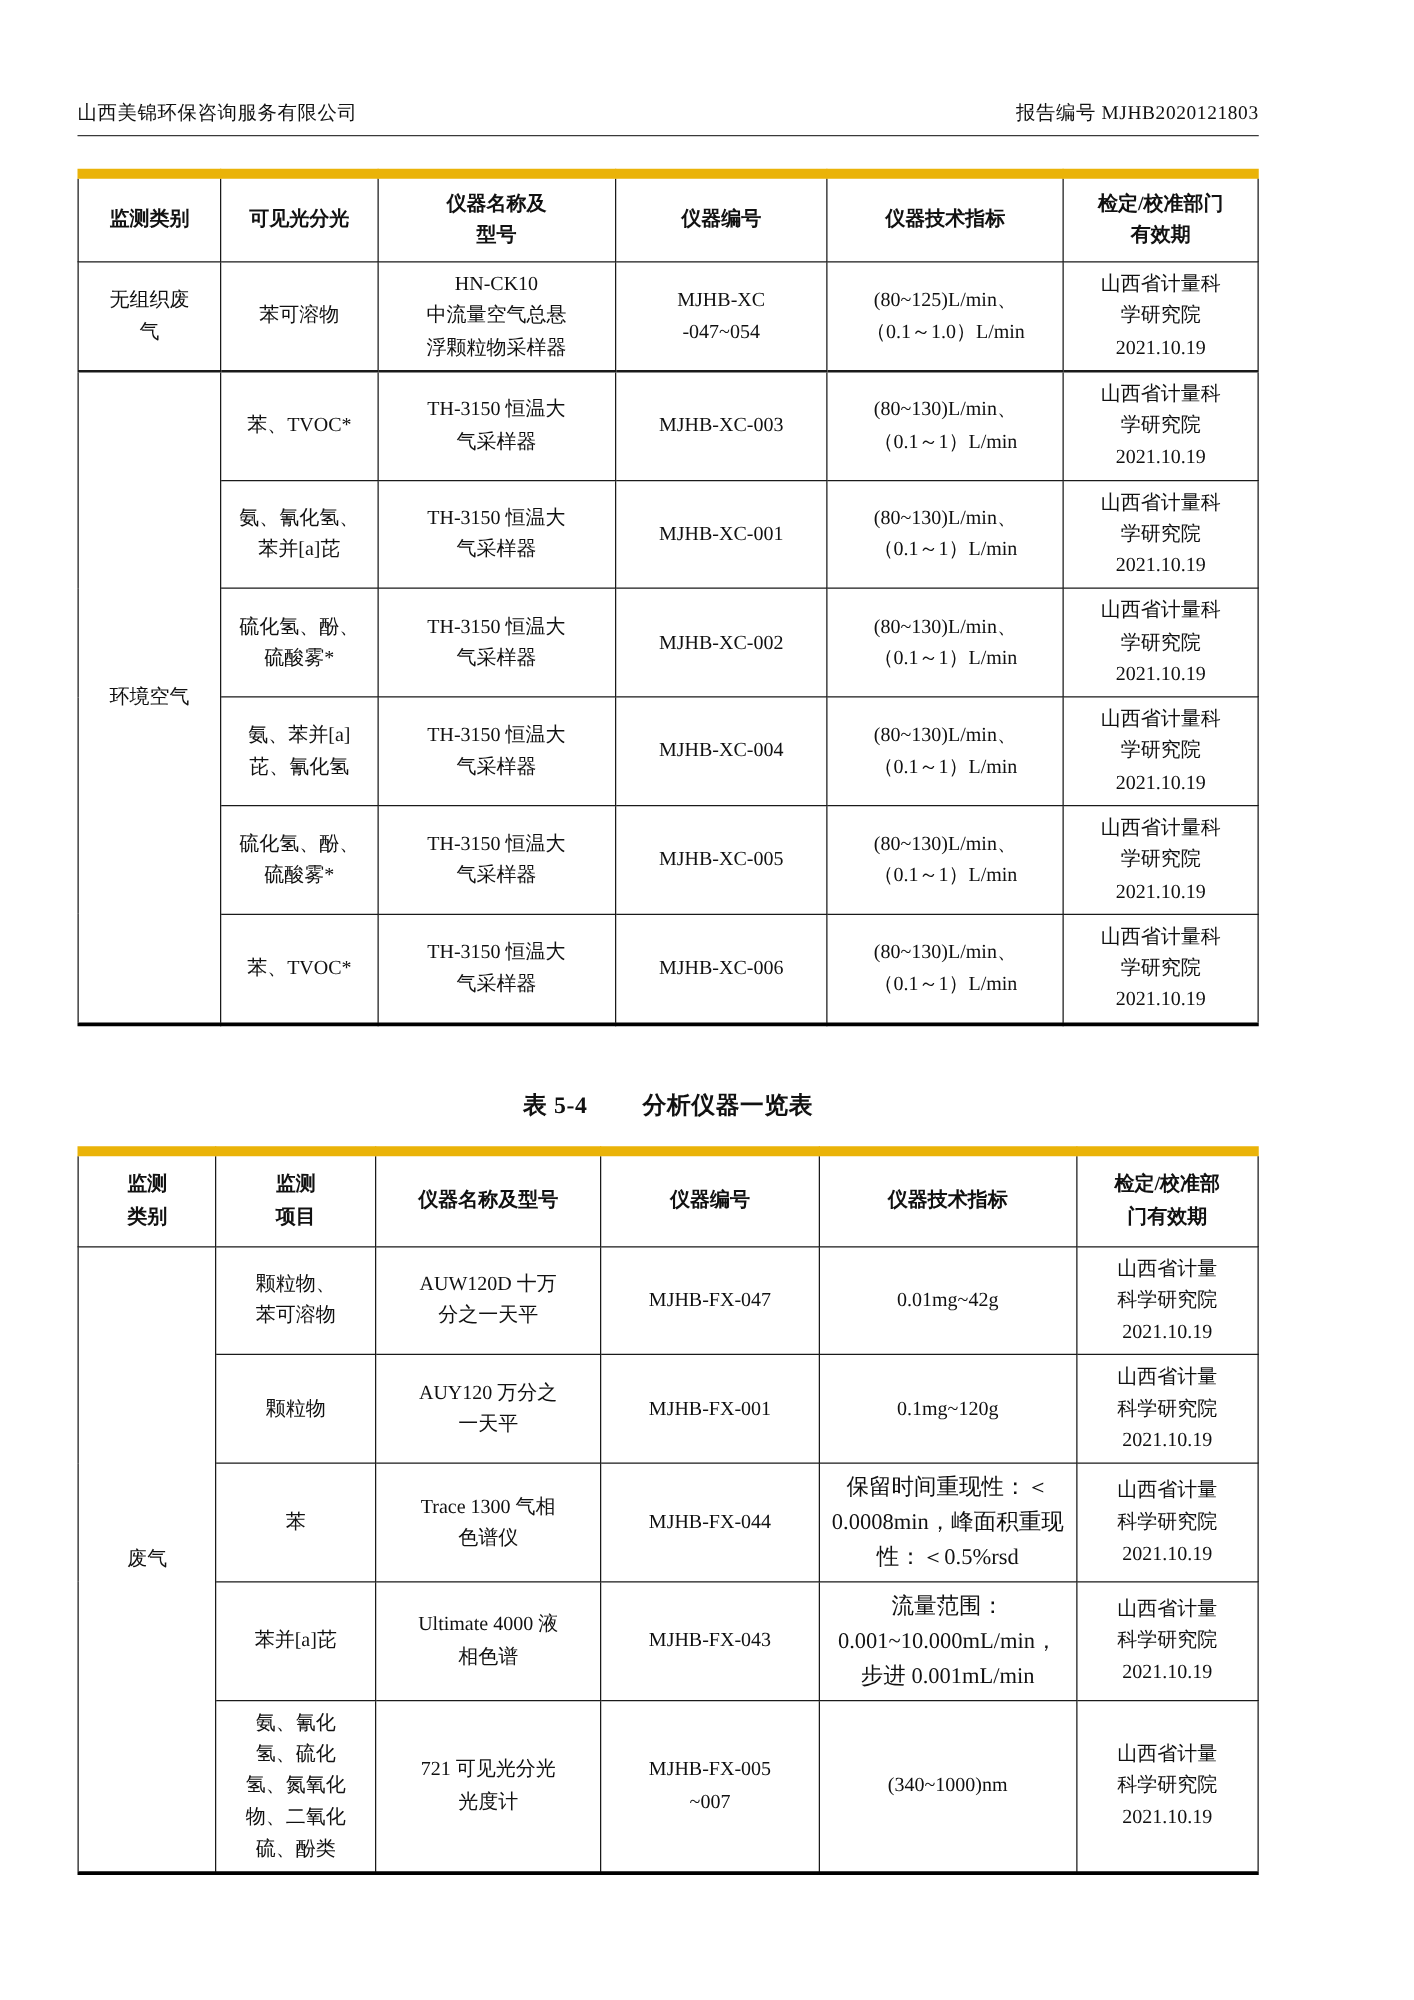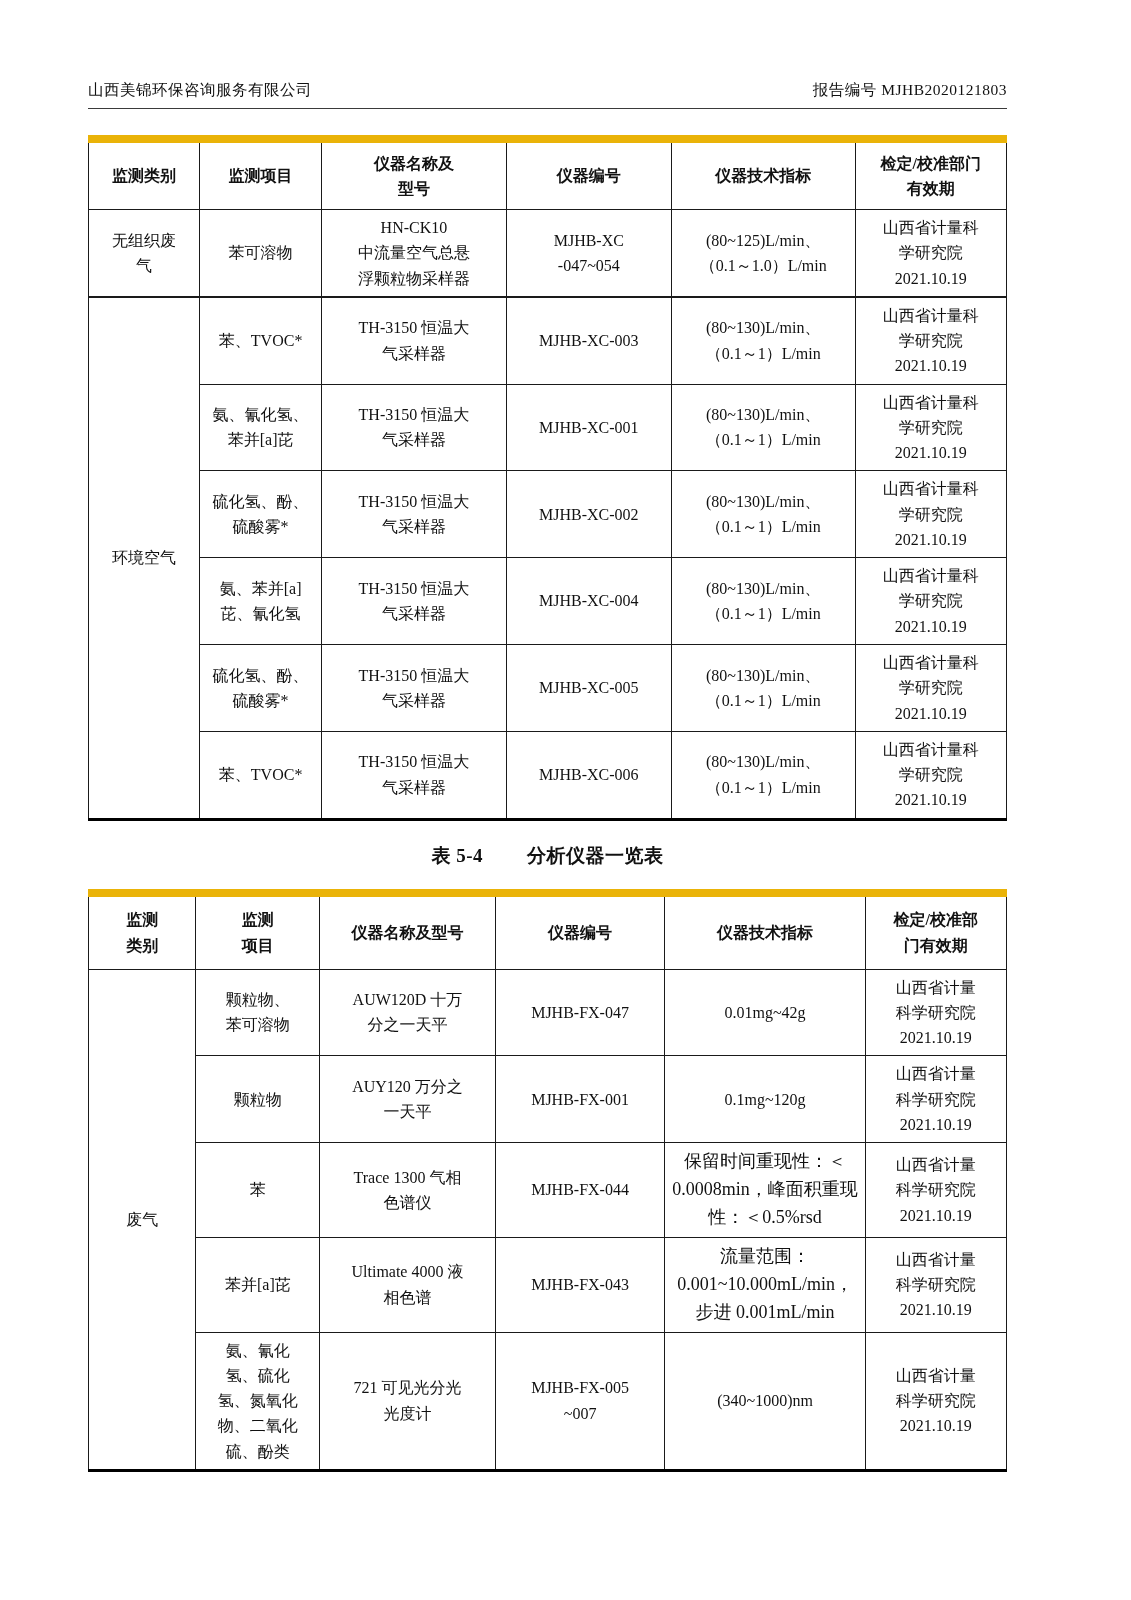"山西美锦环保咨询服务有限公司" .page { padding: 80px 124px 0 88px -> 80px 124px 0 62px }
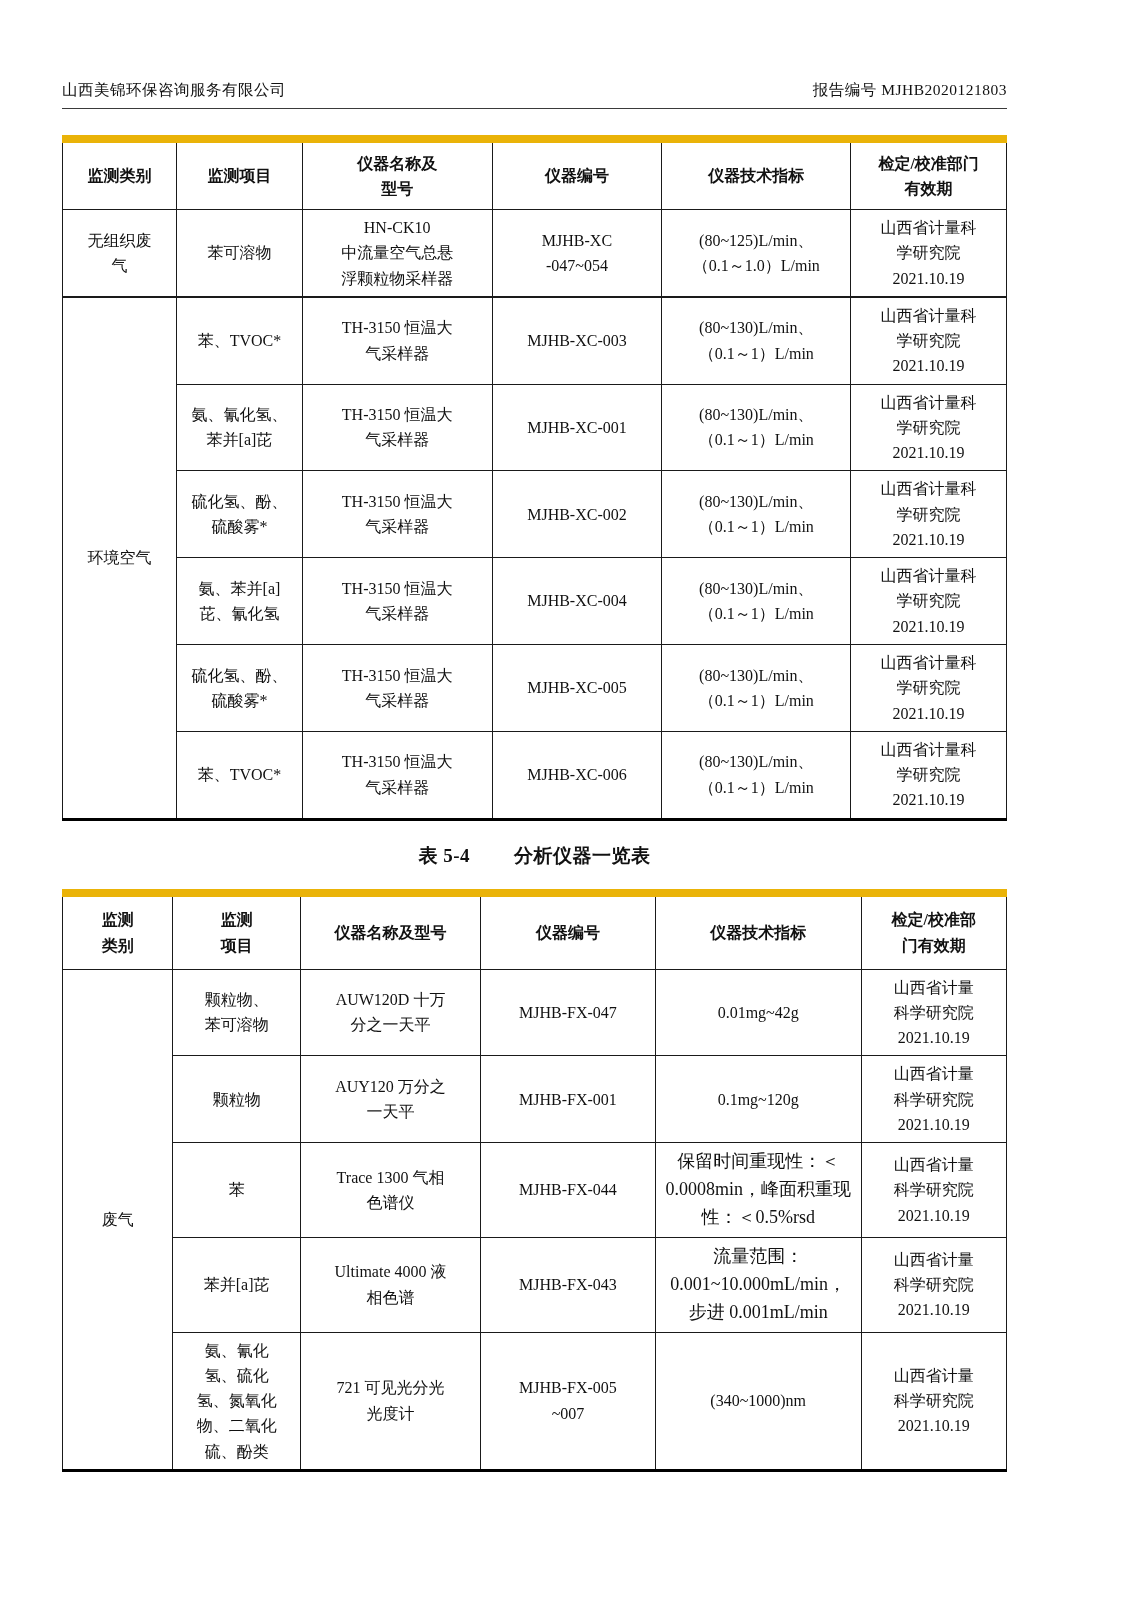"监测项目" th { text: 监测项目 -> 可见光分光 }
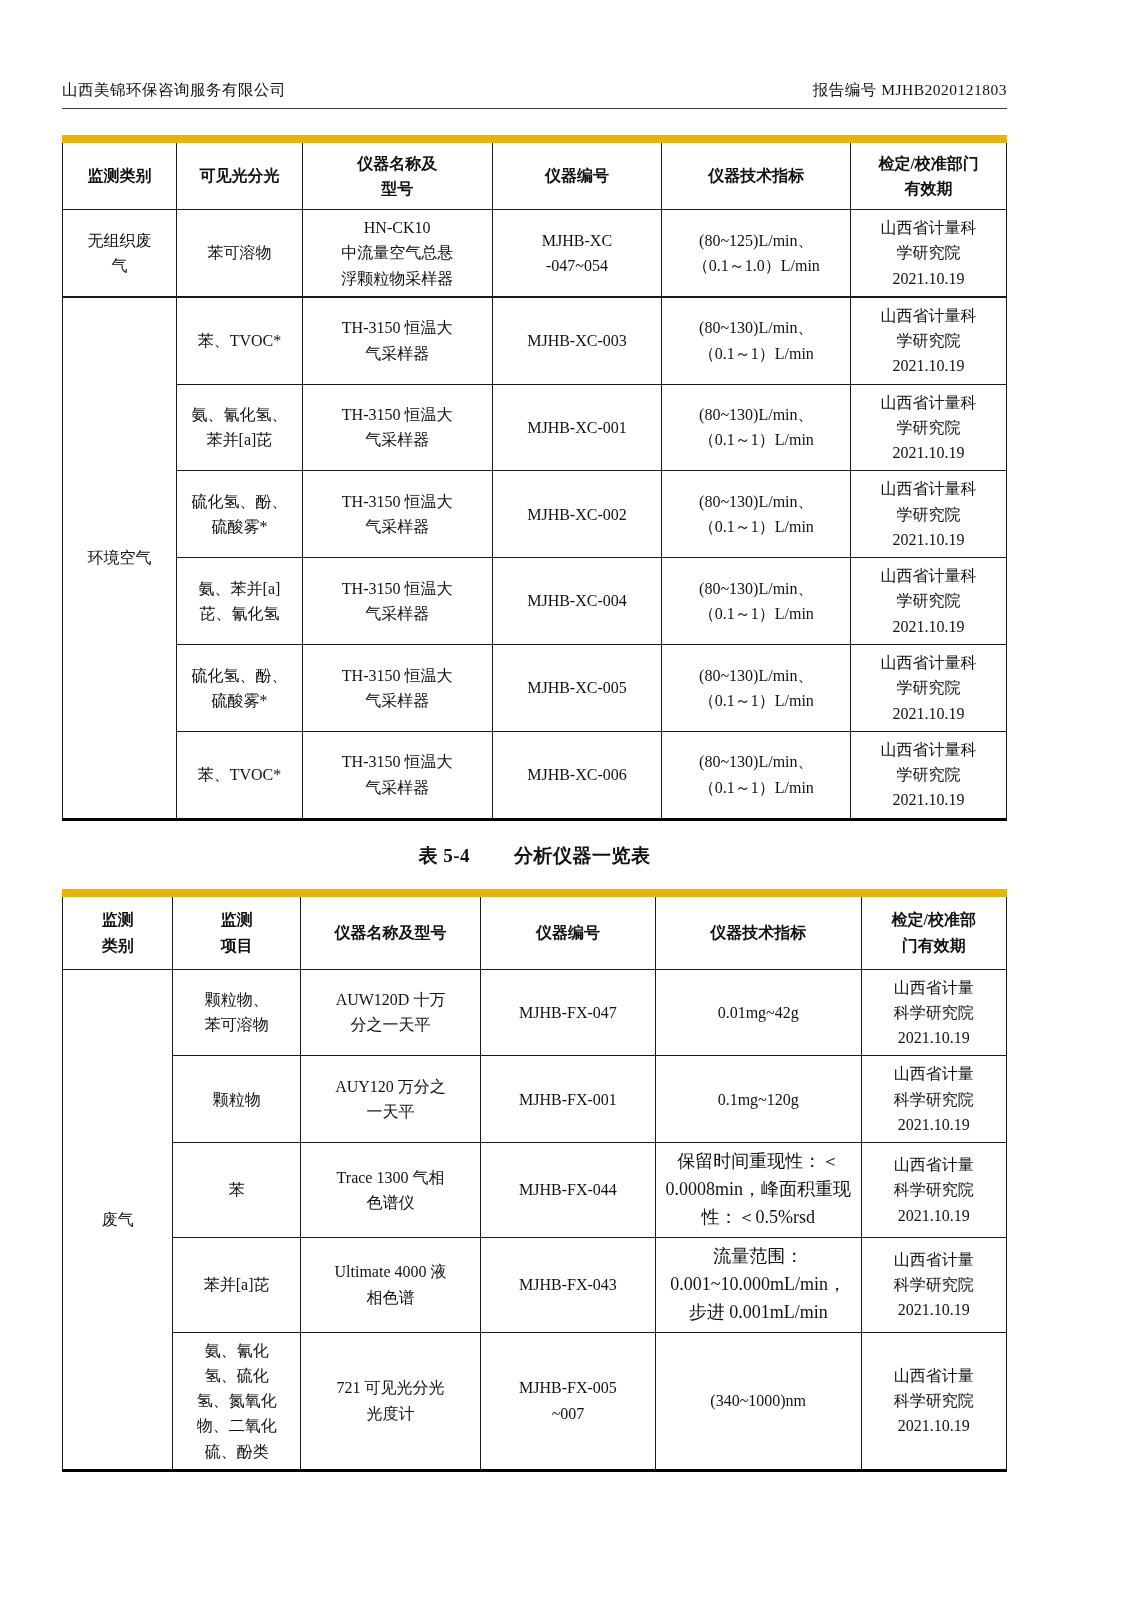"表 5-4 分析仪器一览表" .table-caption { margin-top: 22px -> 50px }
